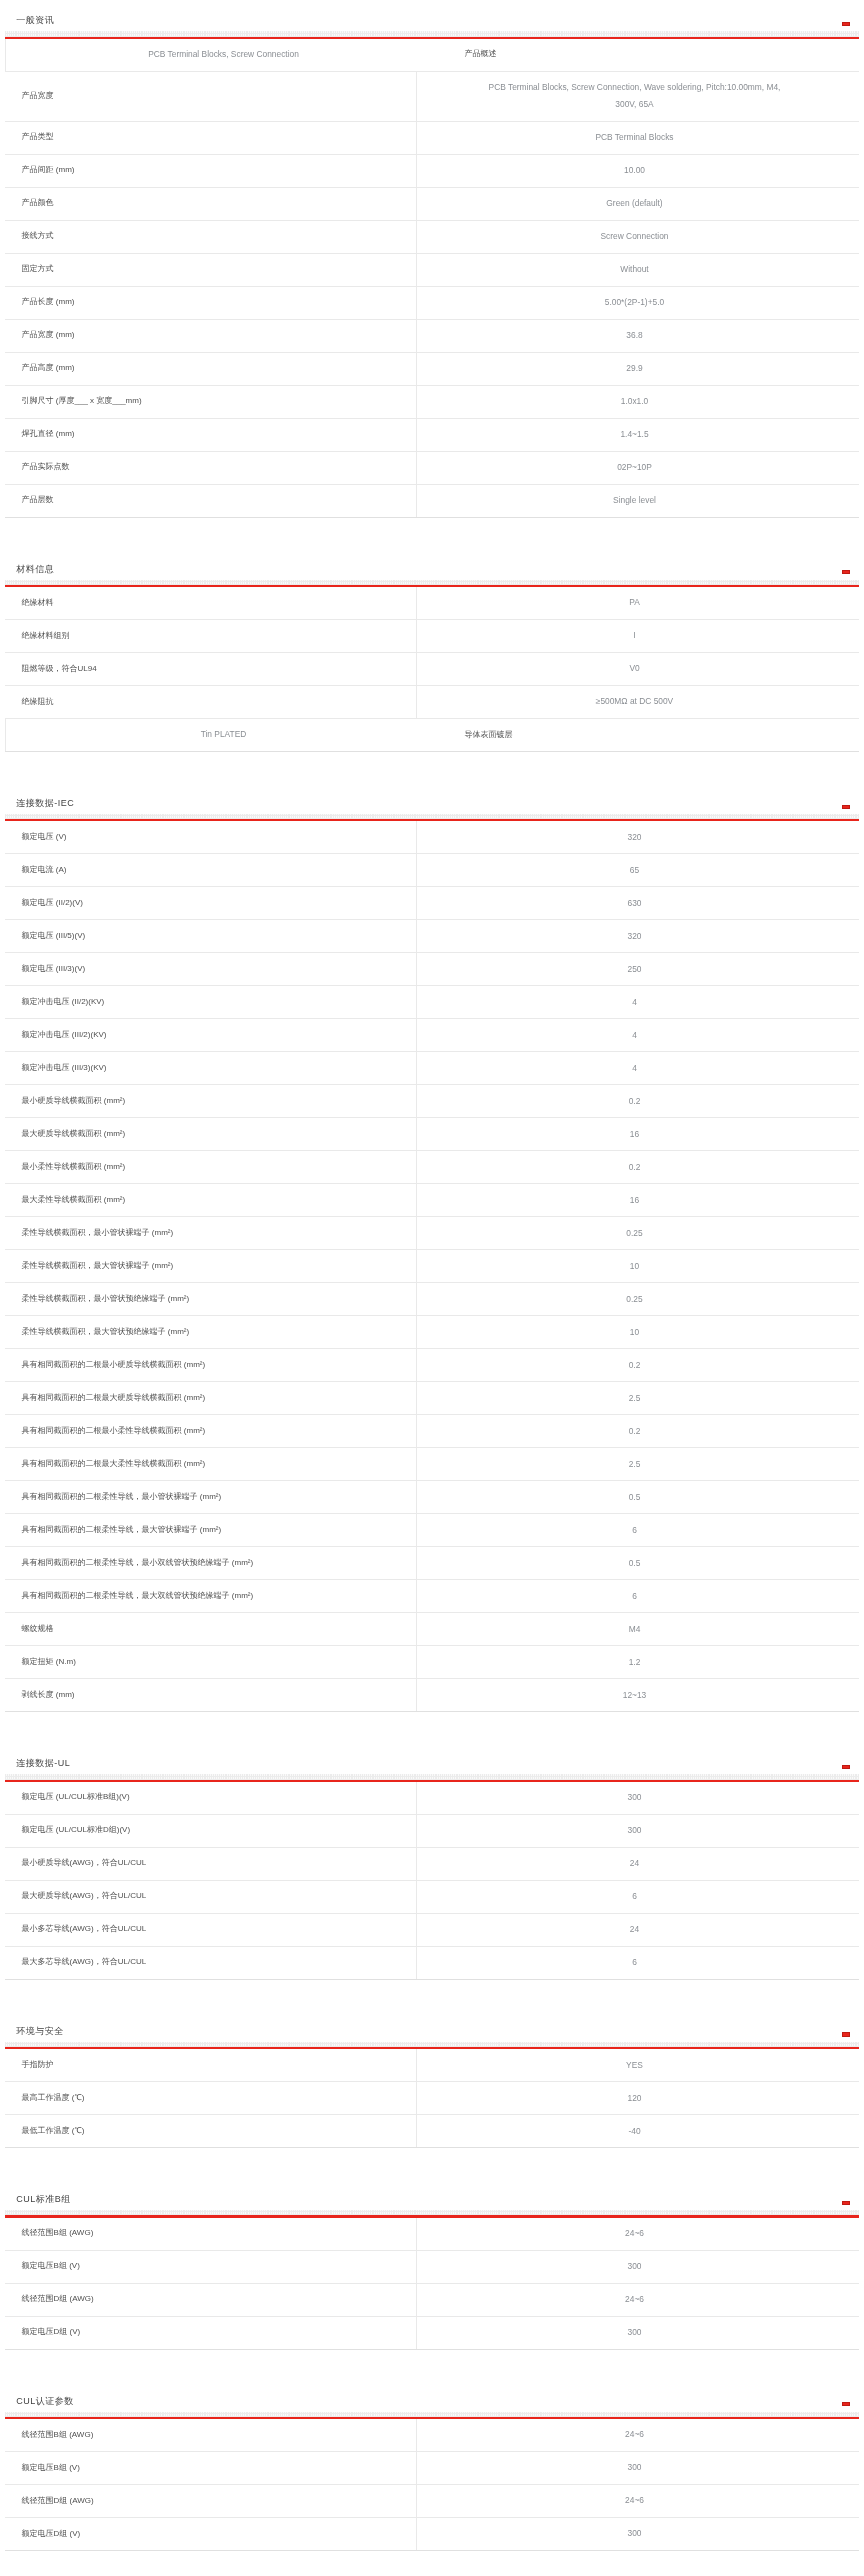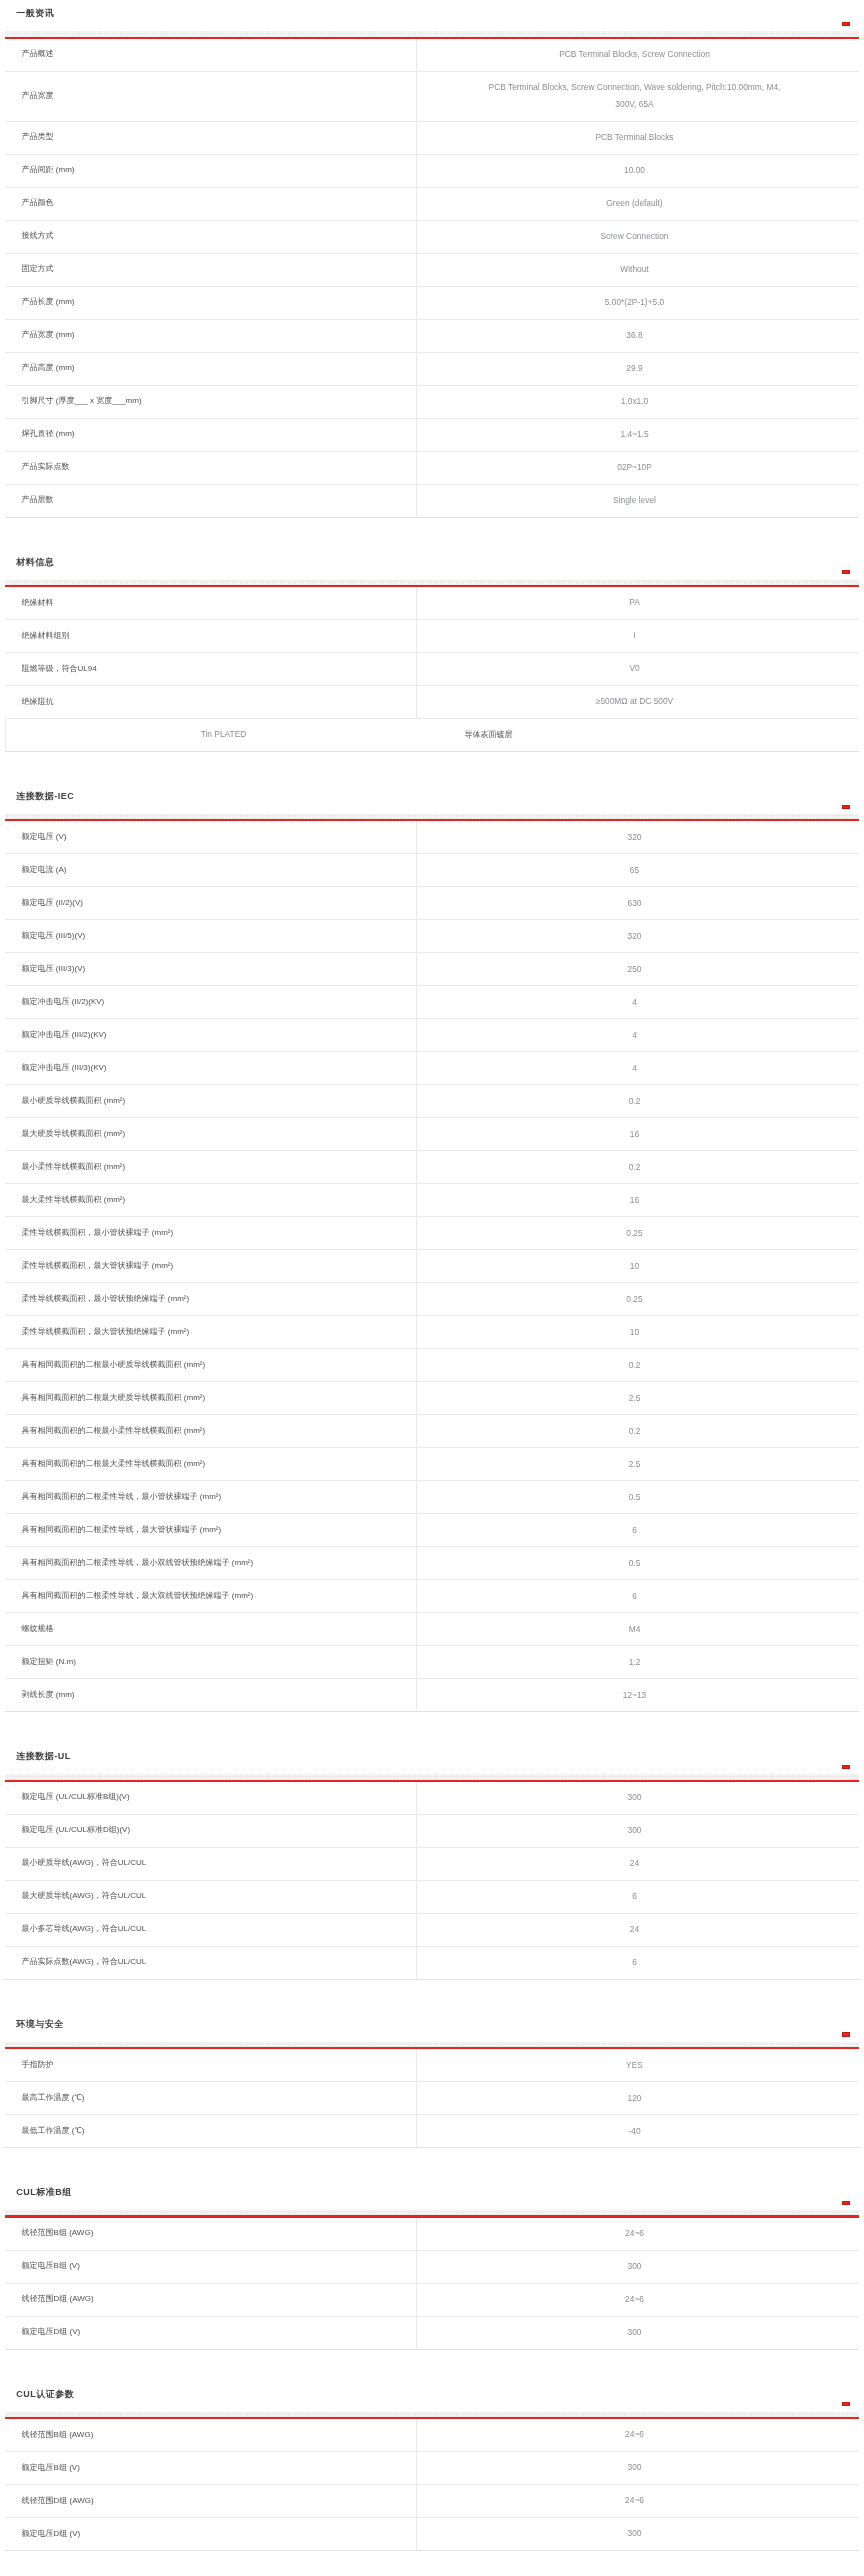"一般资讯" .sec-title { font-weight: 700 -> 400; top: 0 -> 7px }
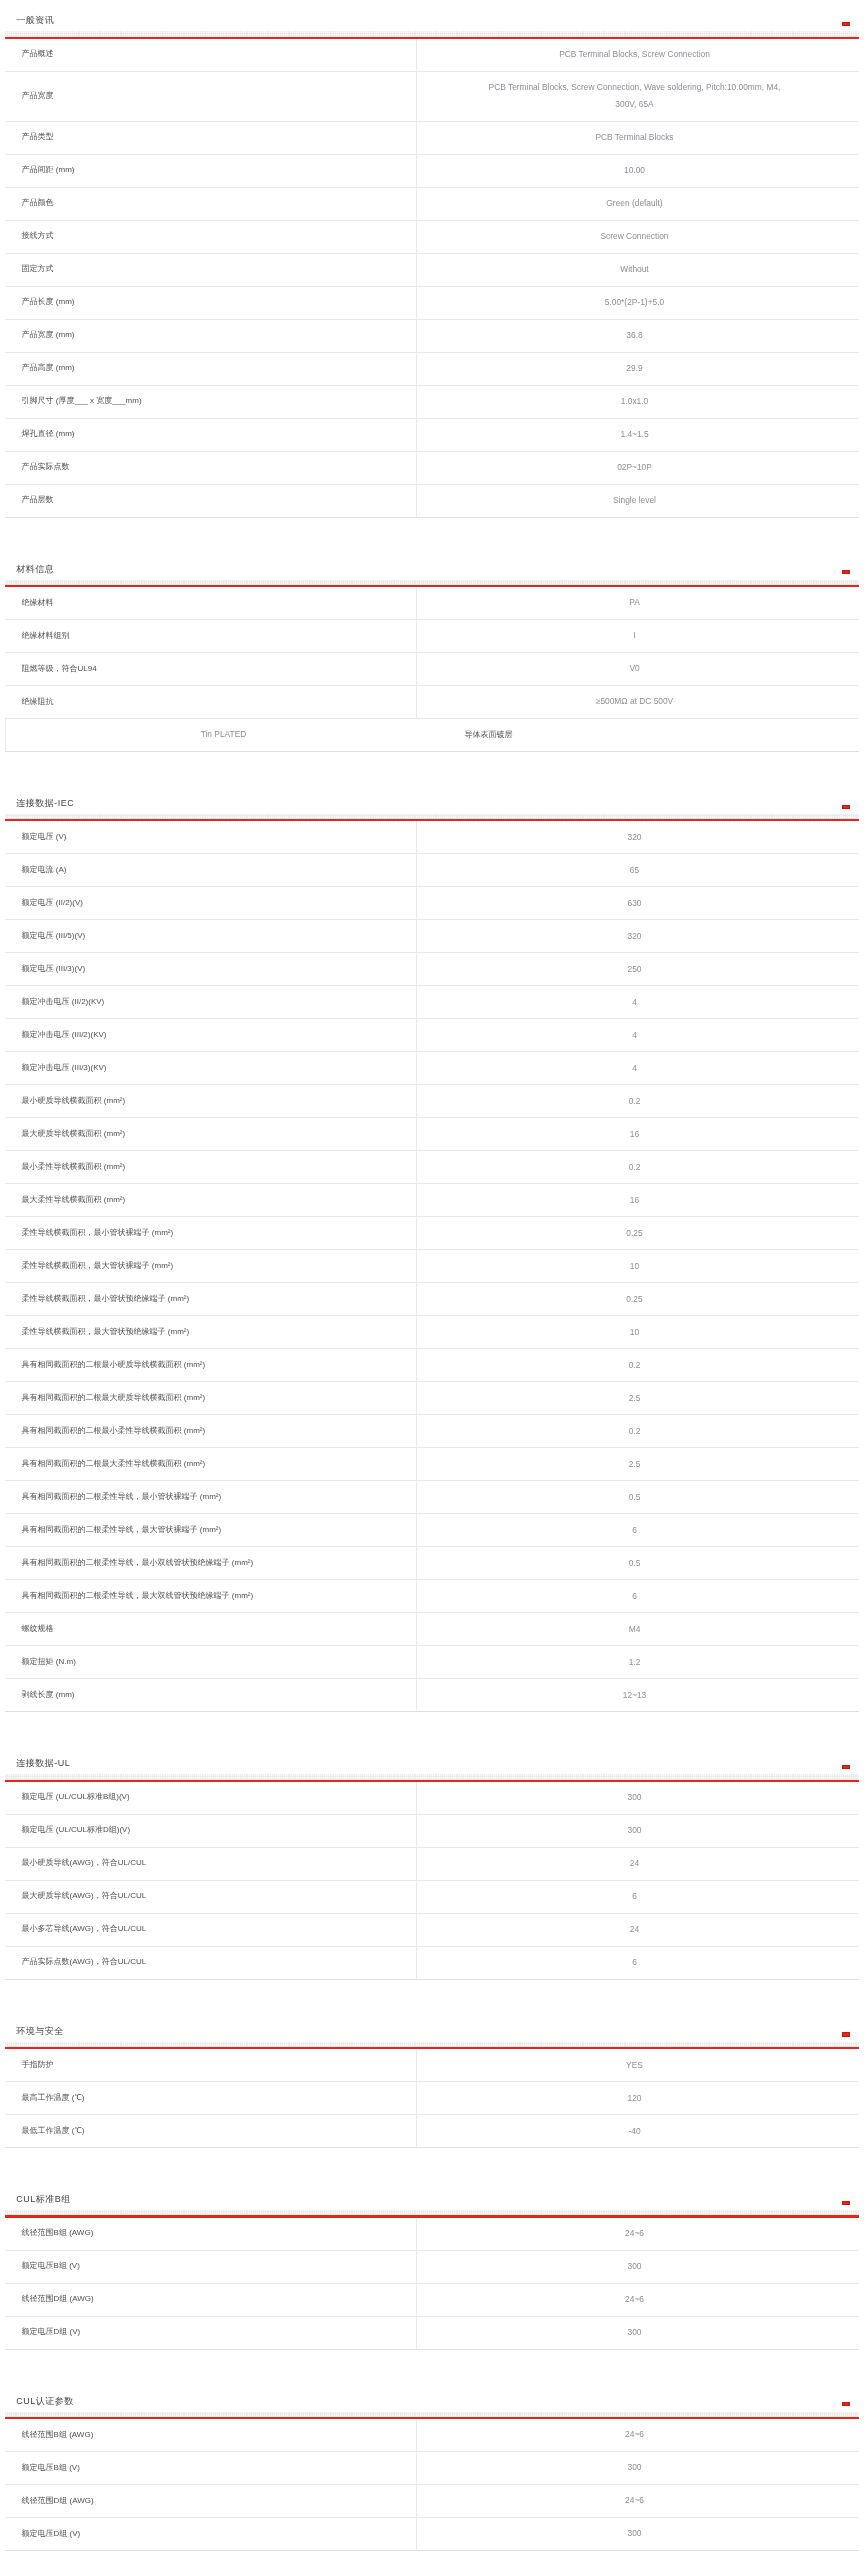"产品概述" div.cell { order: before "PCB Terminal Blocks, Screw Connection" -> after "PCB Terminal Blocks, Screw Connection" }
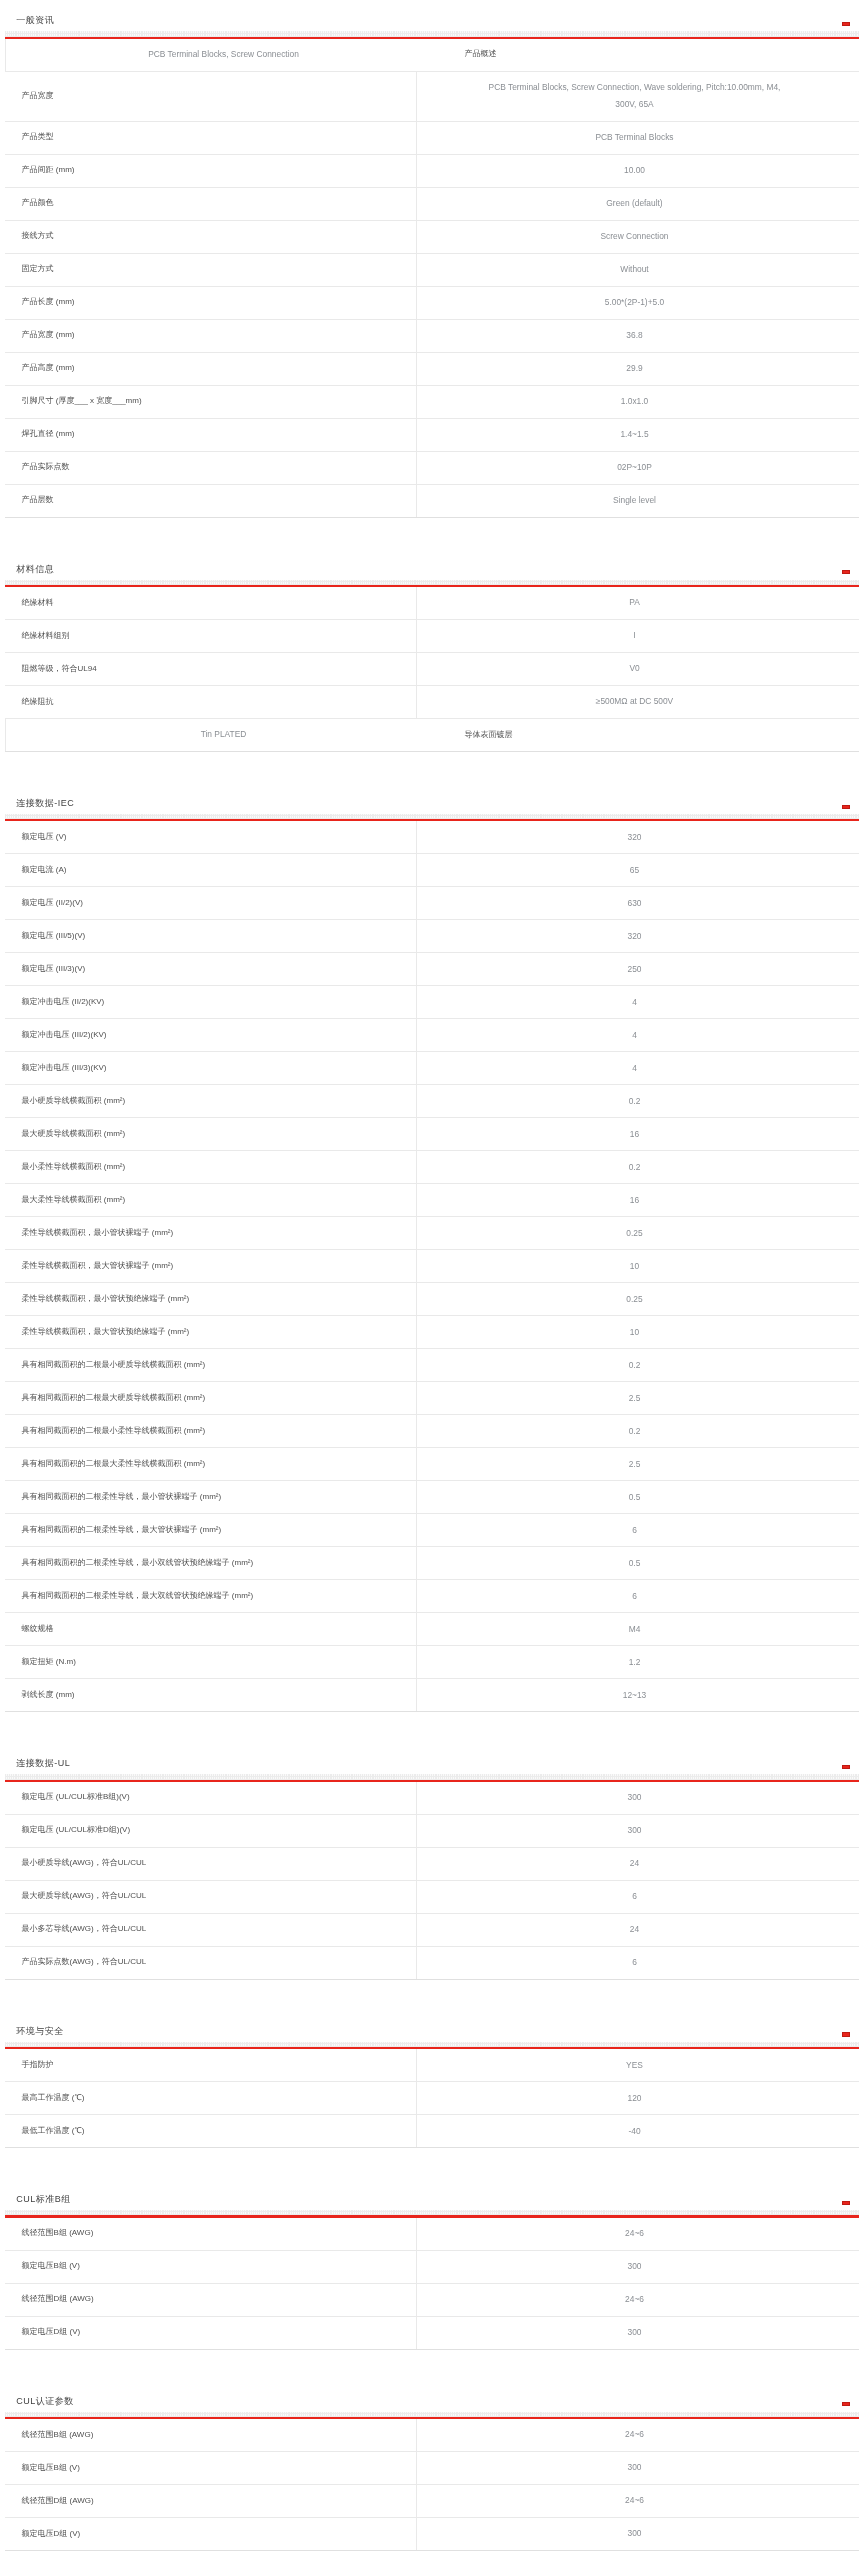"产品实际点数(AWG)，符合UL/CUL" div.cell { text: 产品实际点数 -> 最大多芯导线 }
